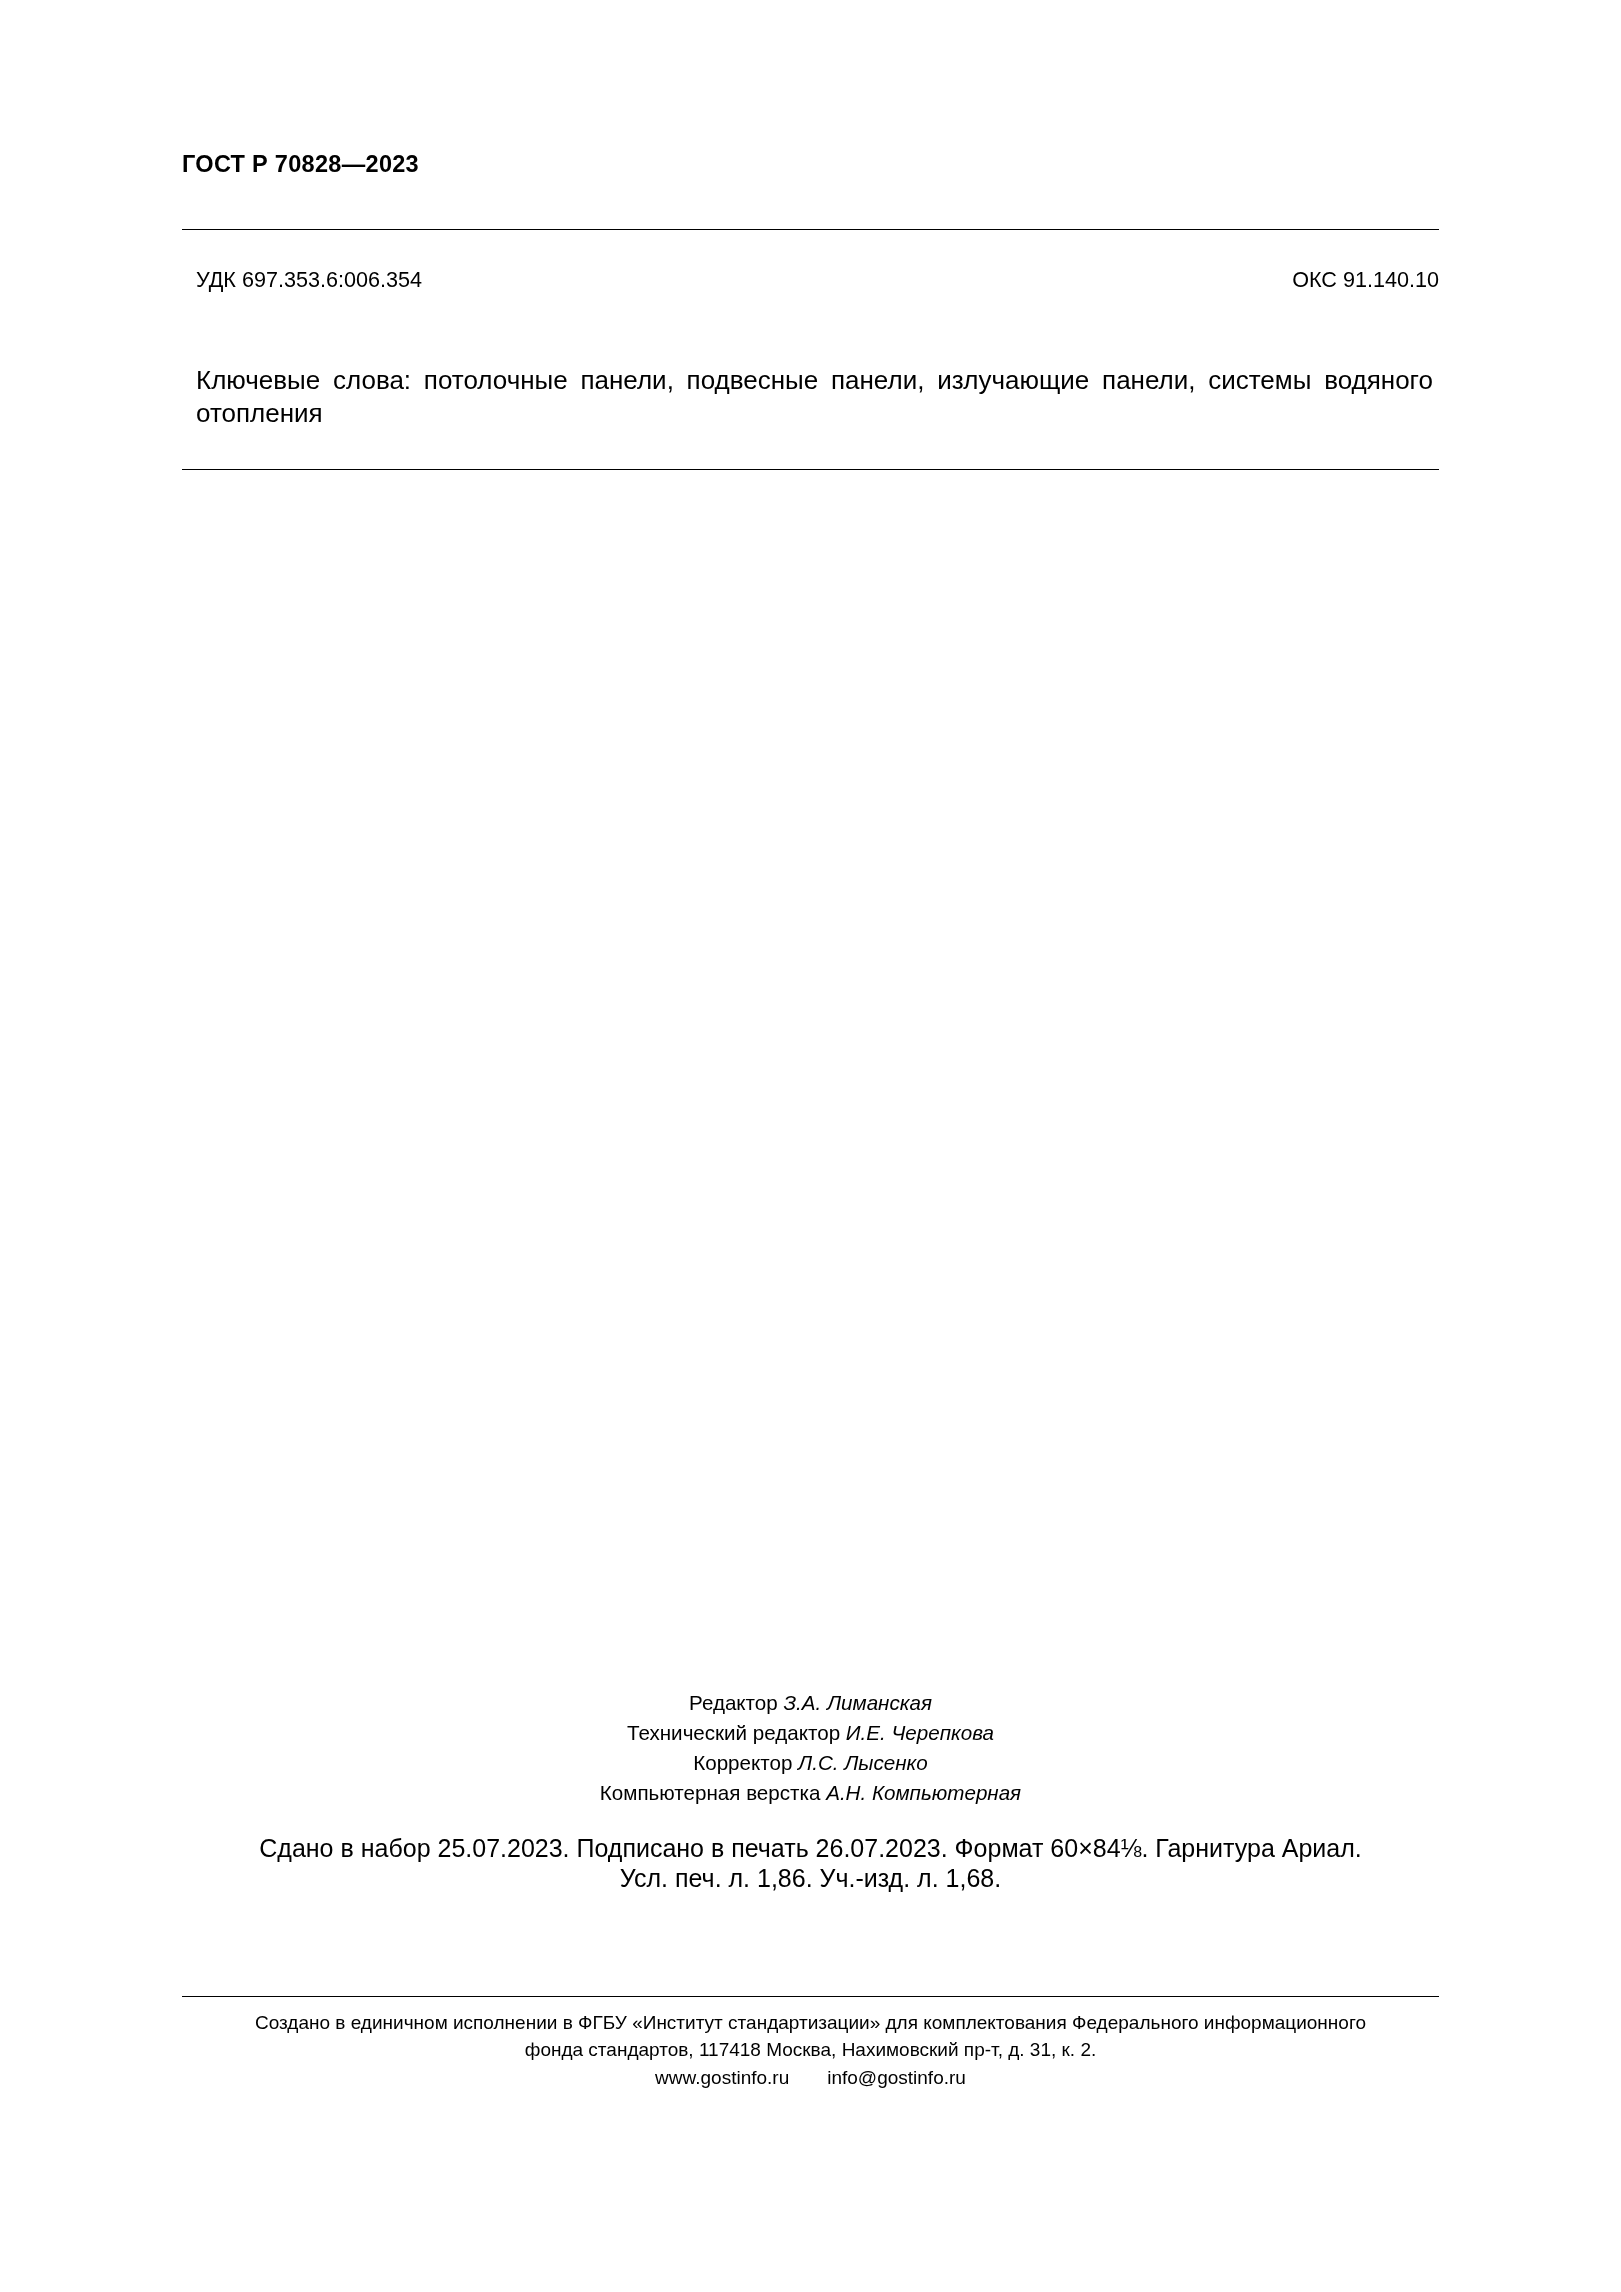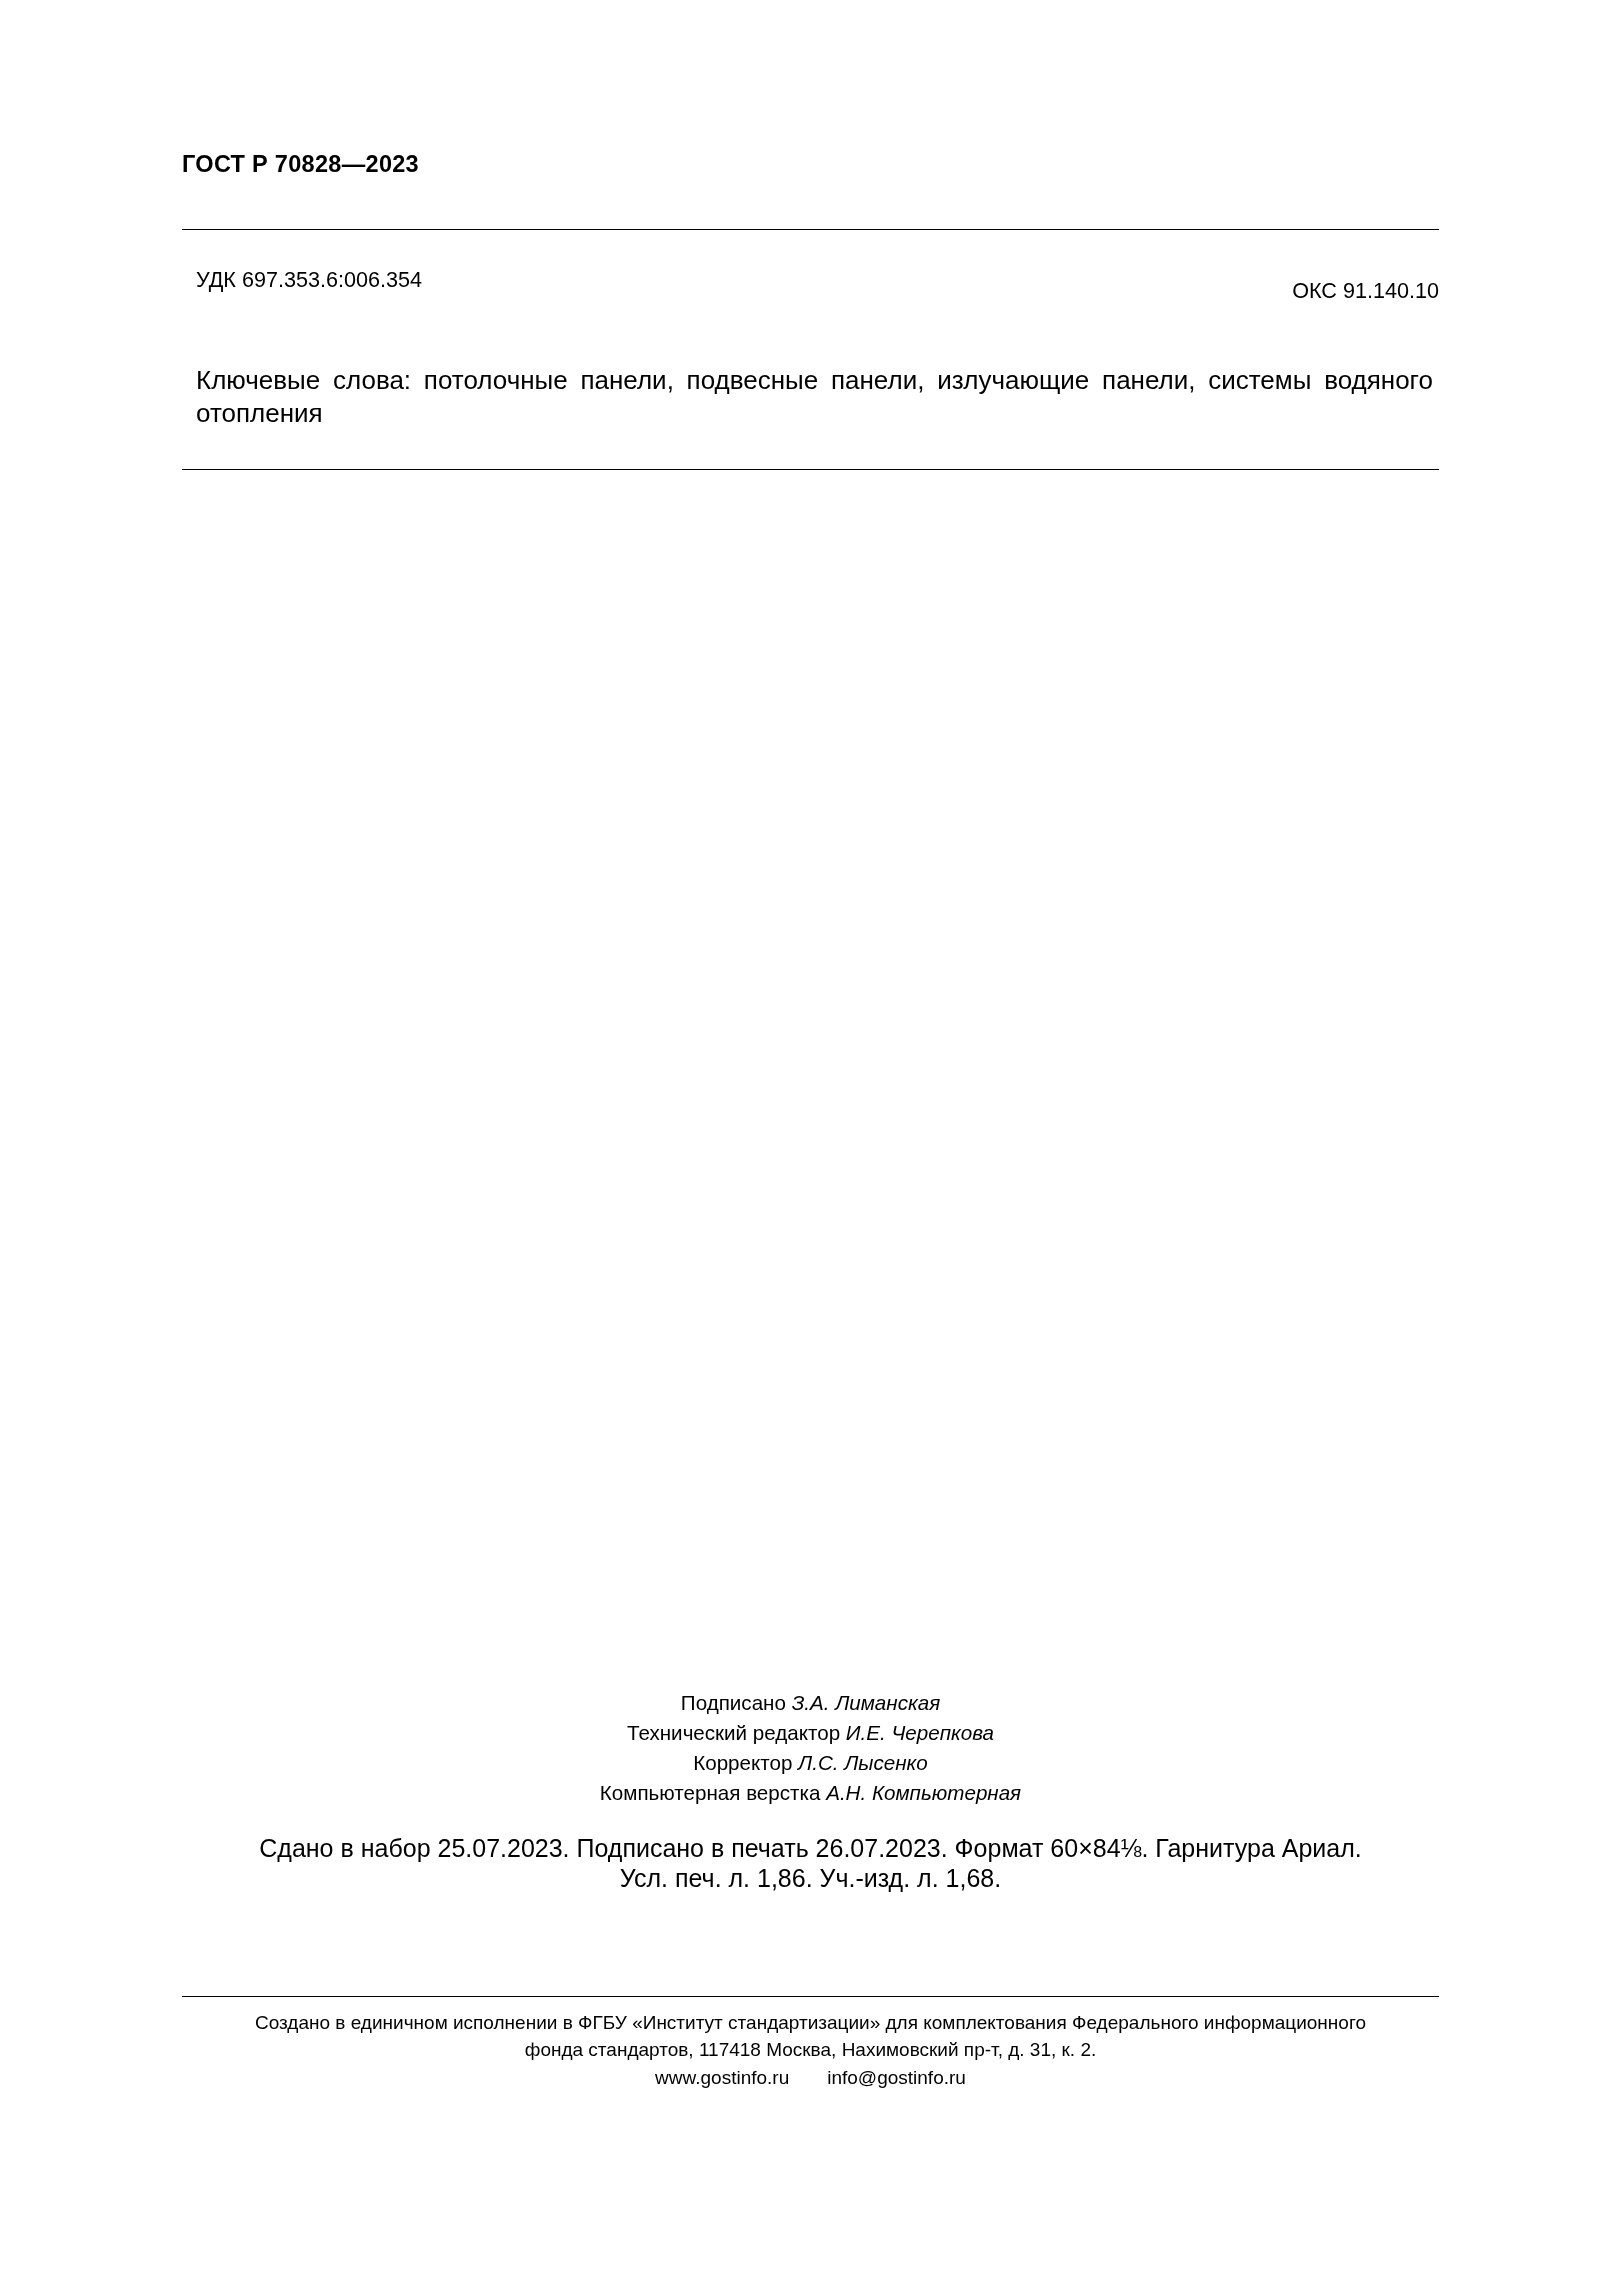"ОКС 91.140.10" .oks { margin-top: 11px -> none }
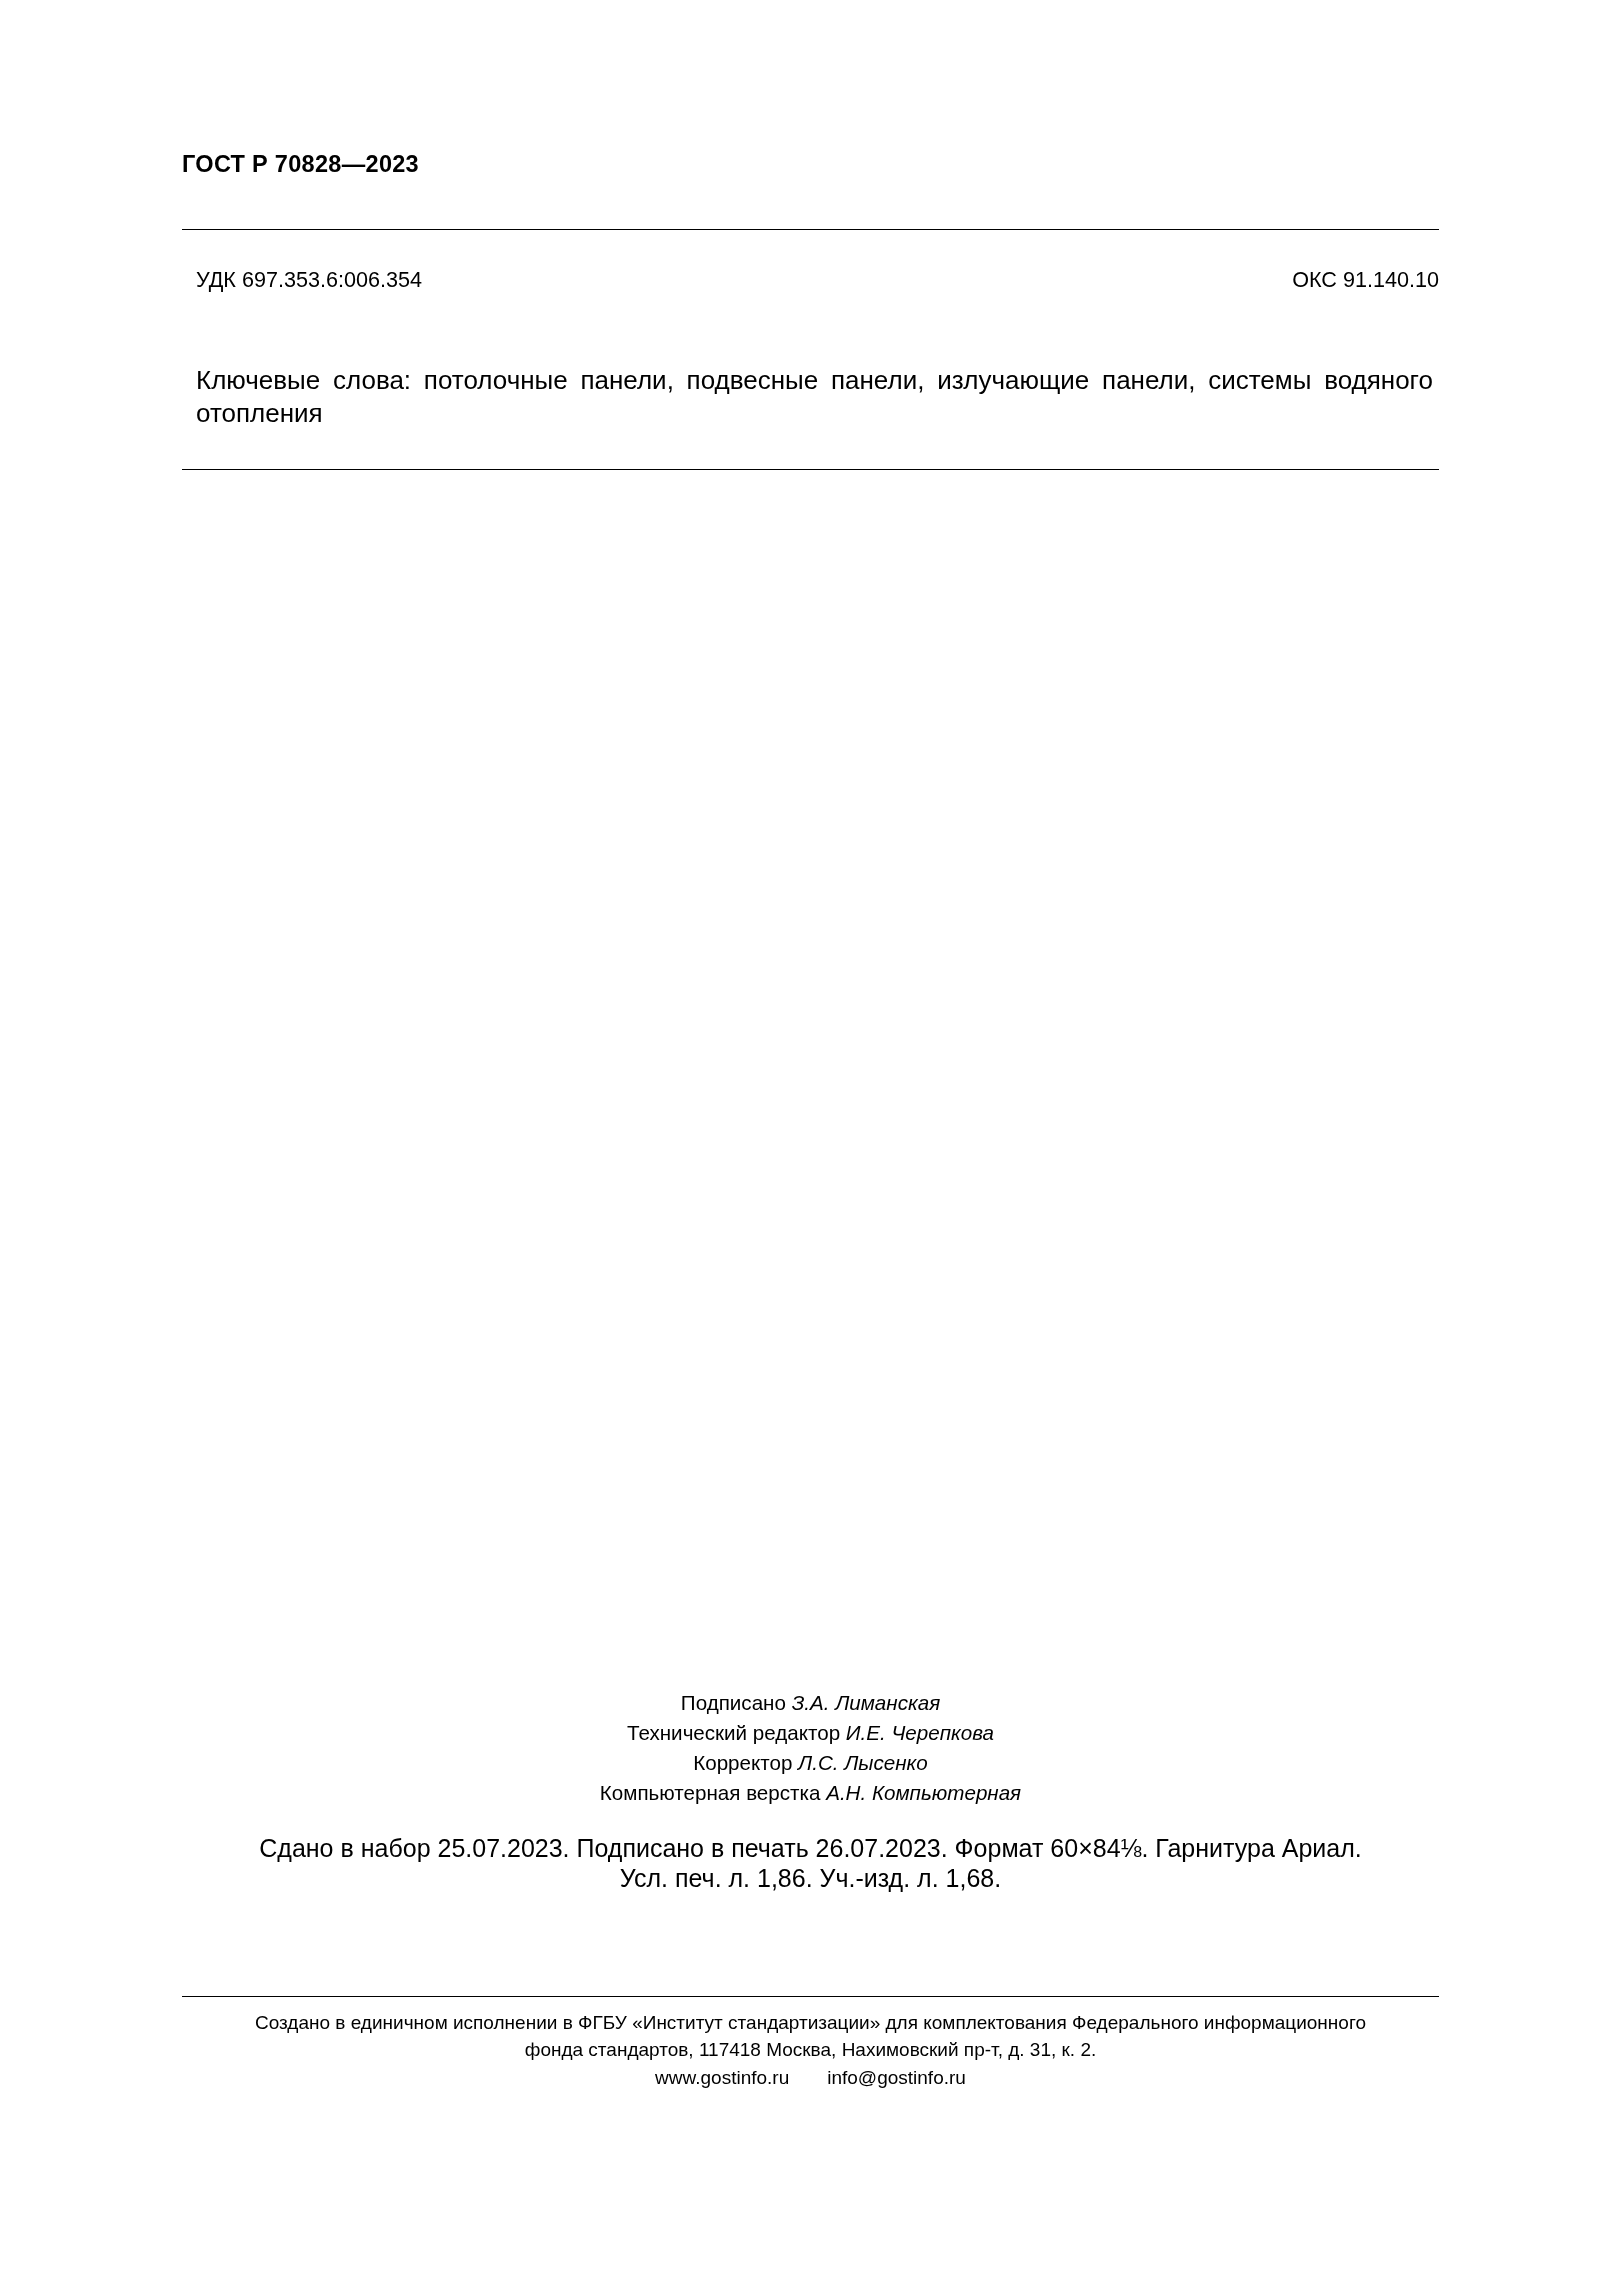"Подписано" span { text: Подписано -> Редактор }
